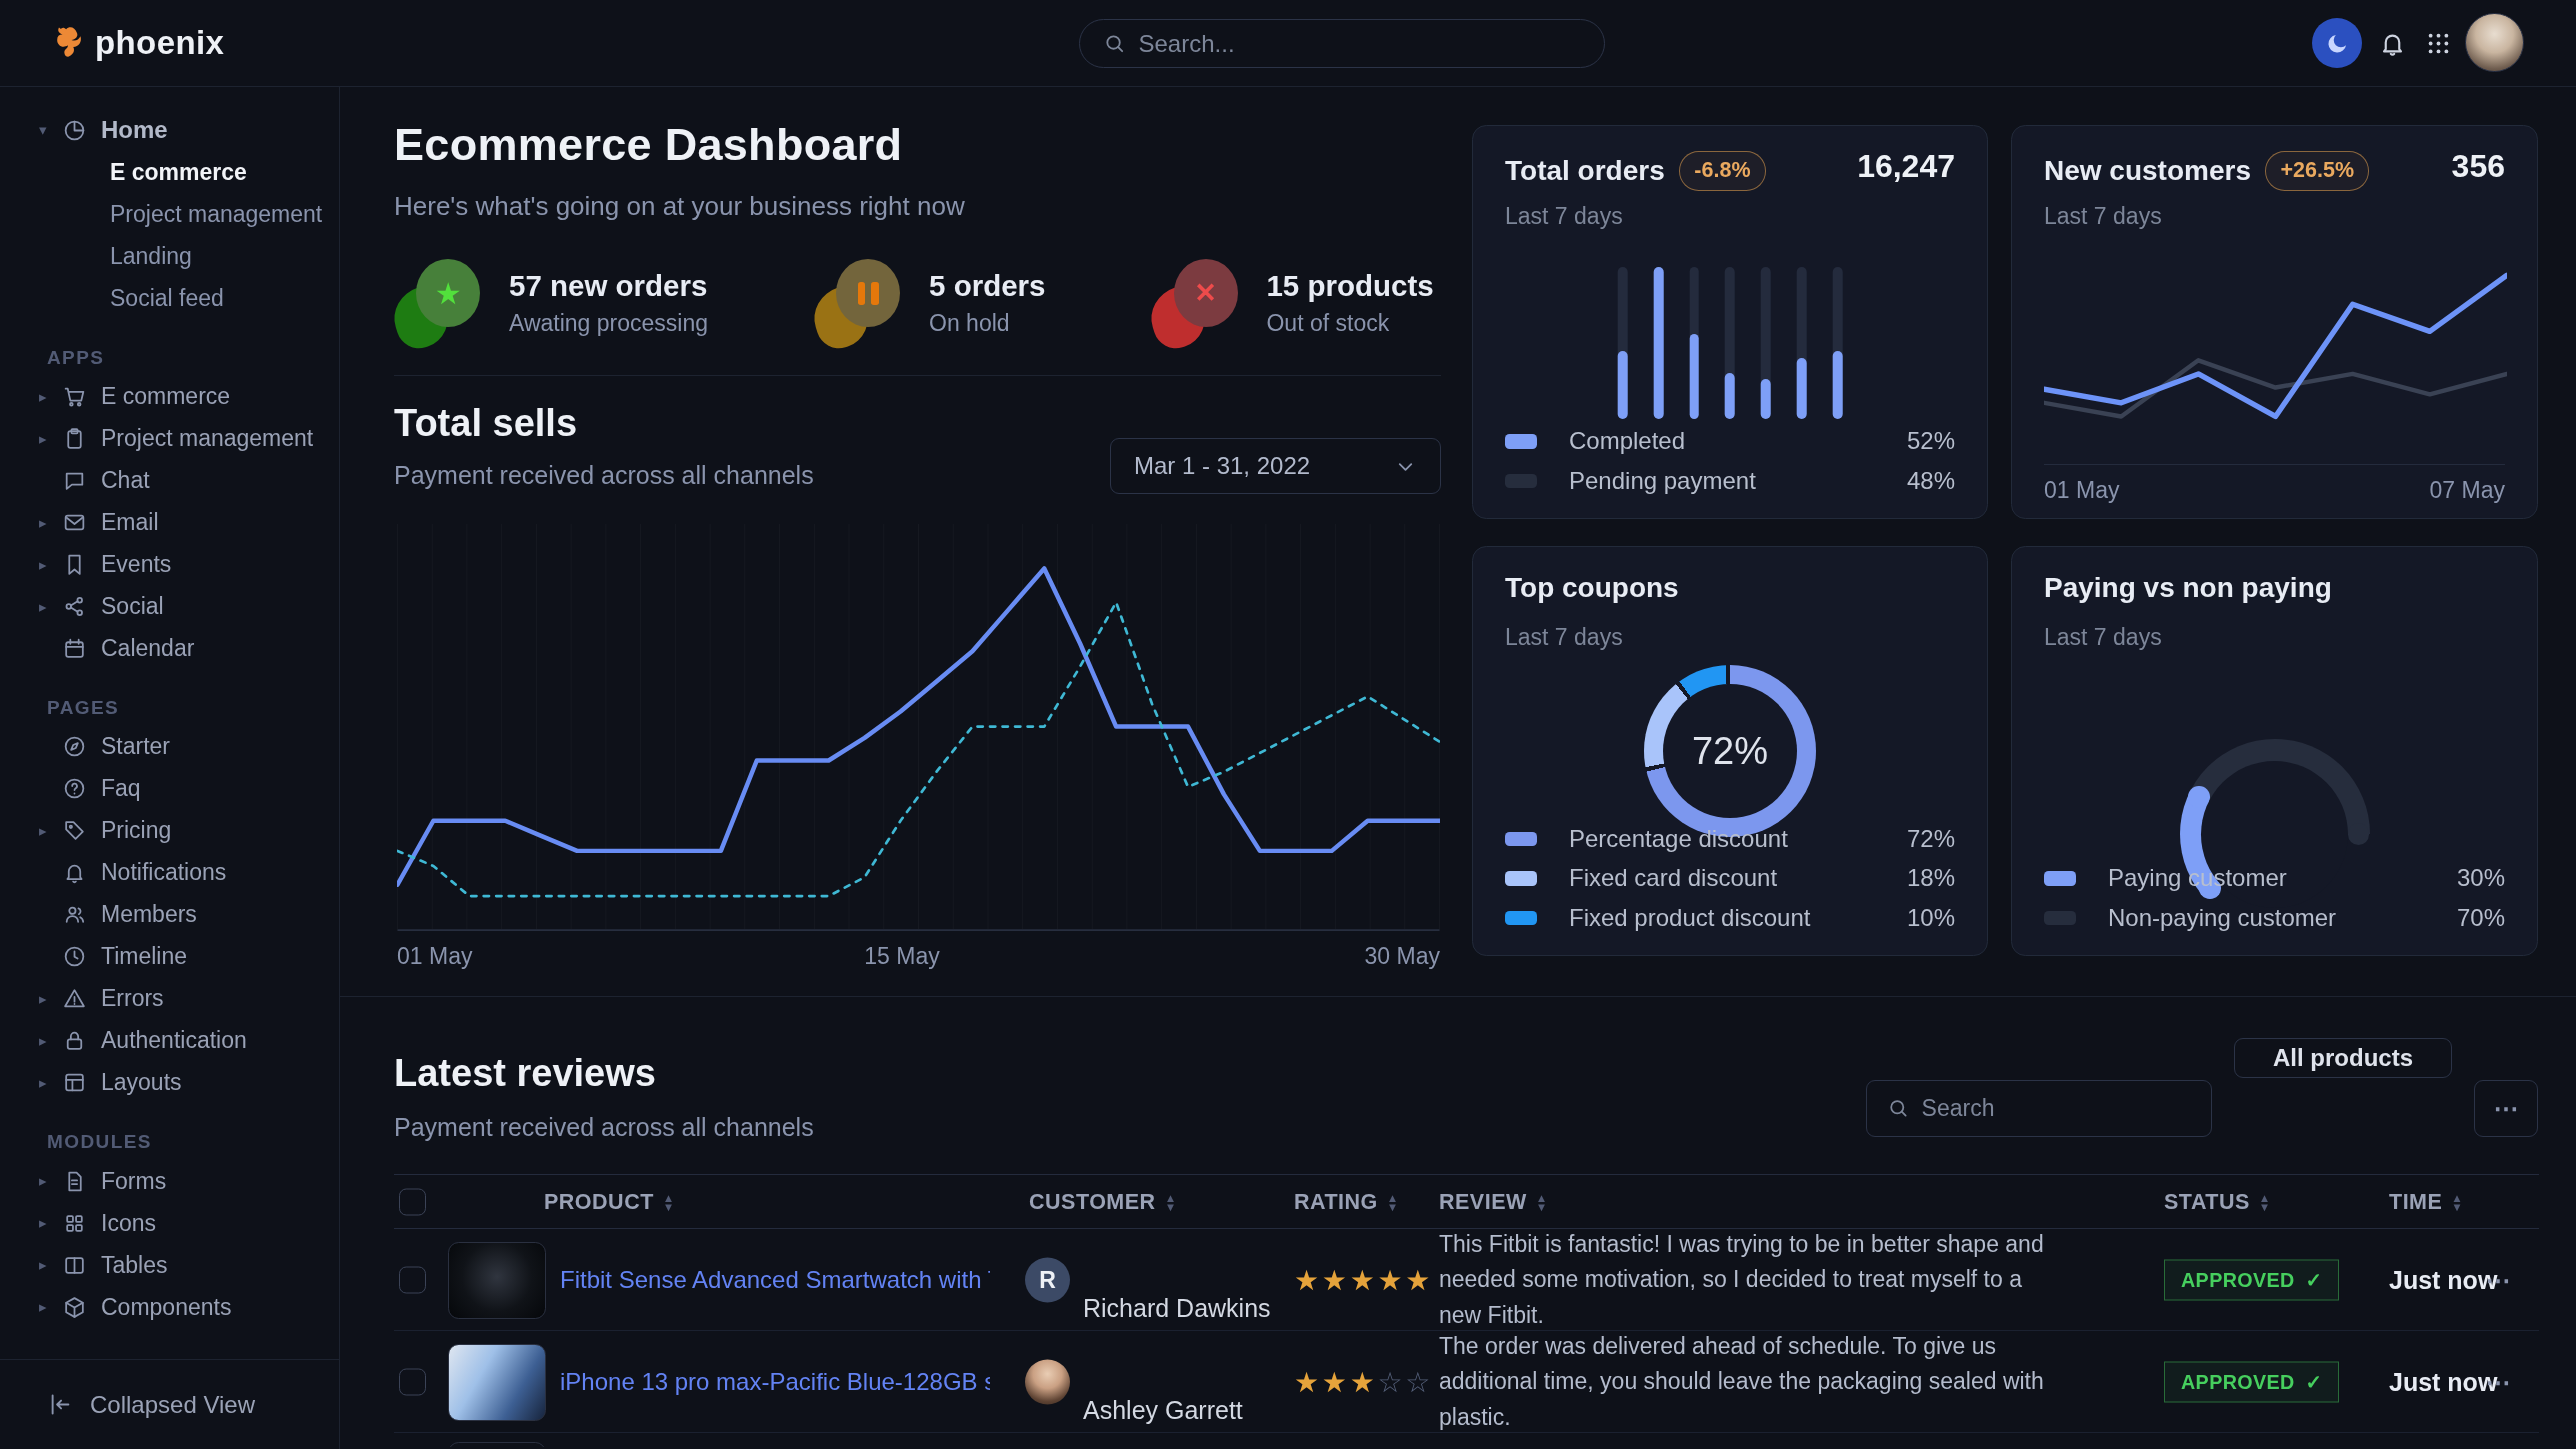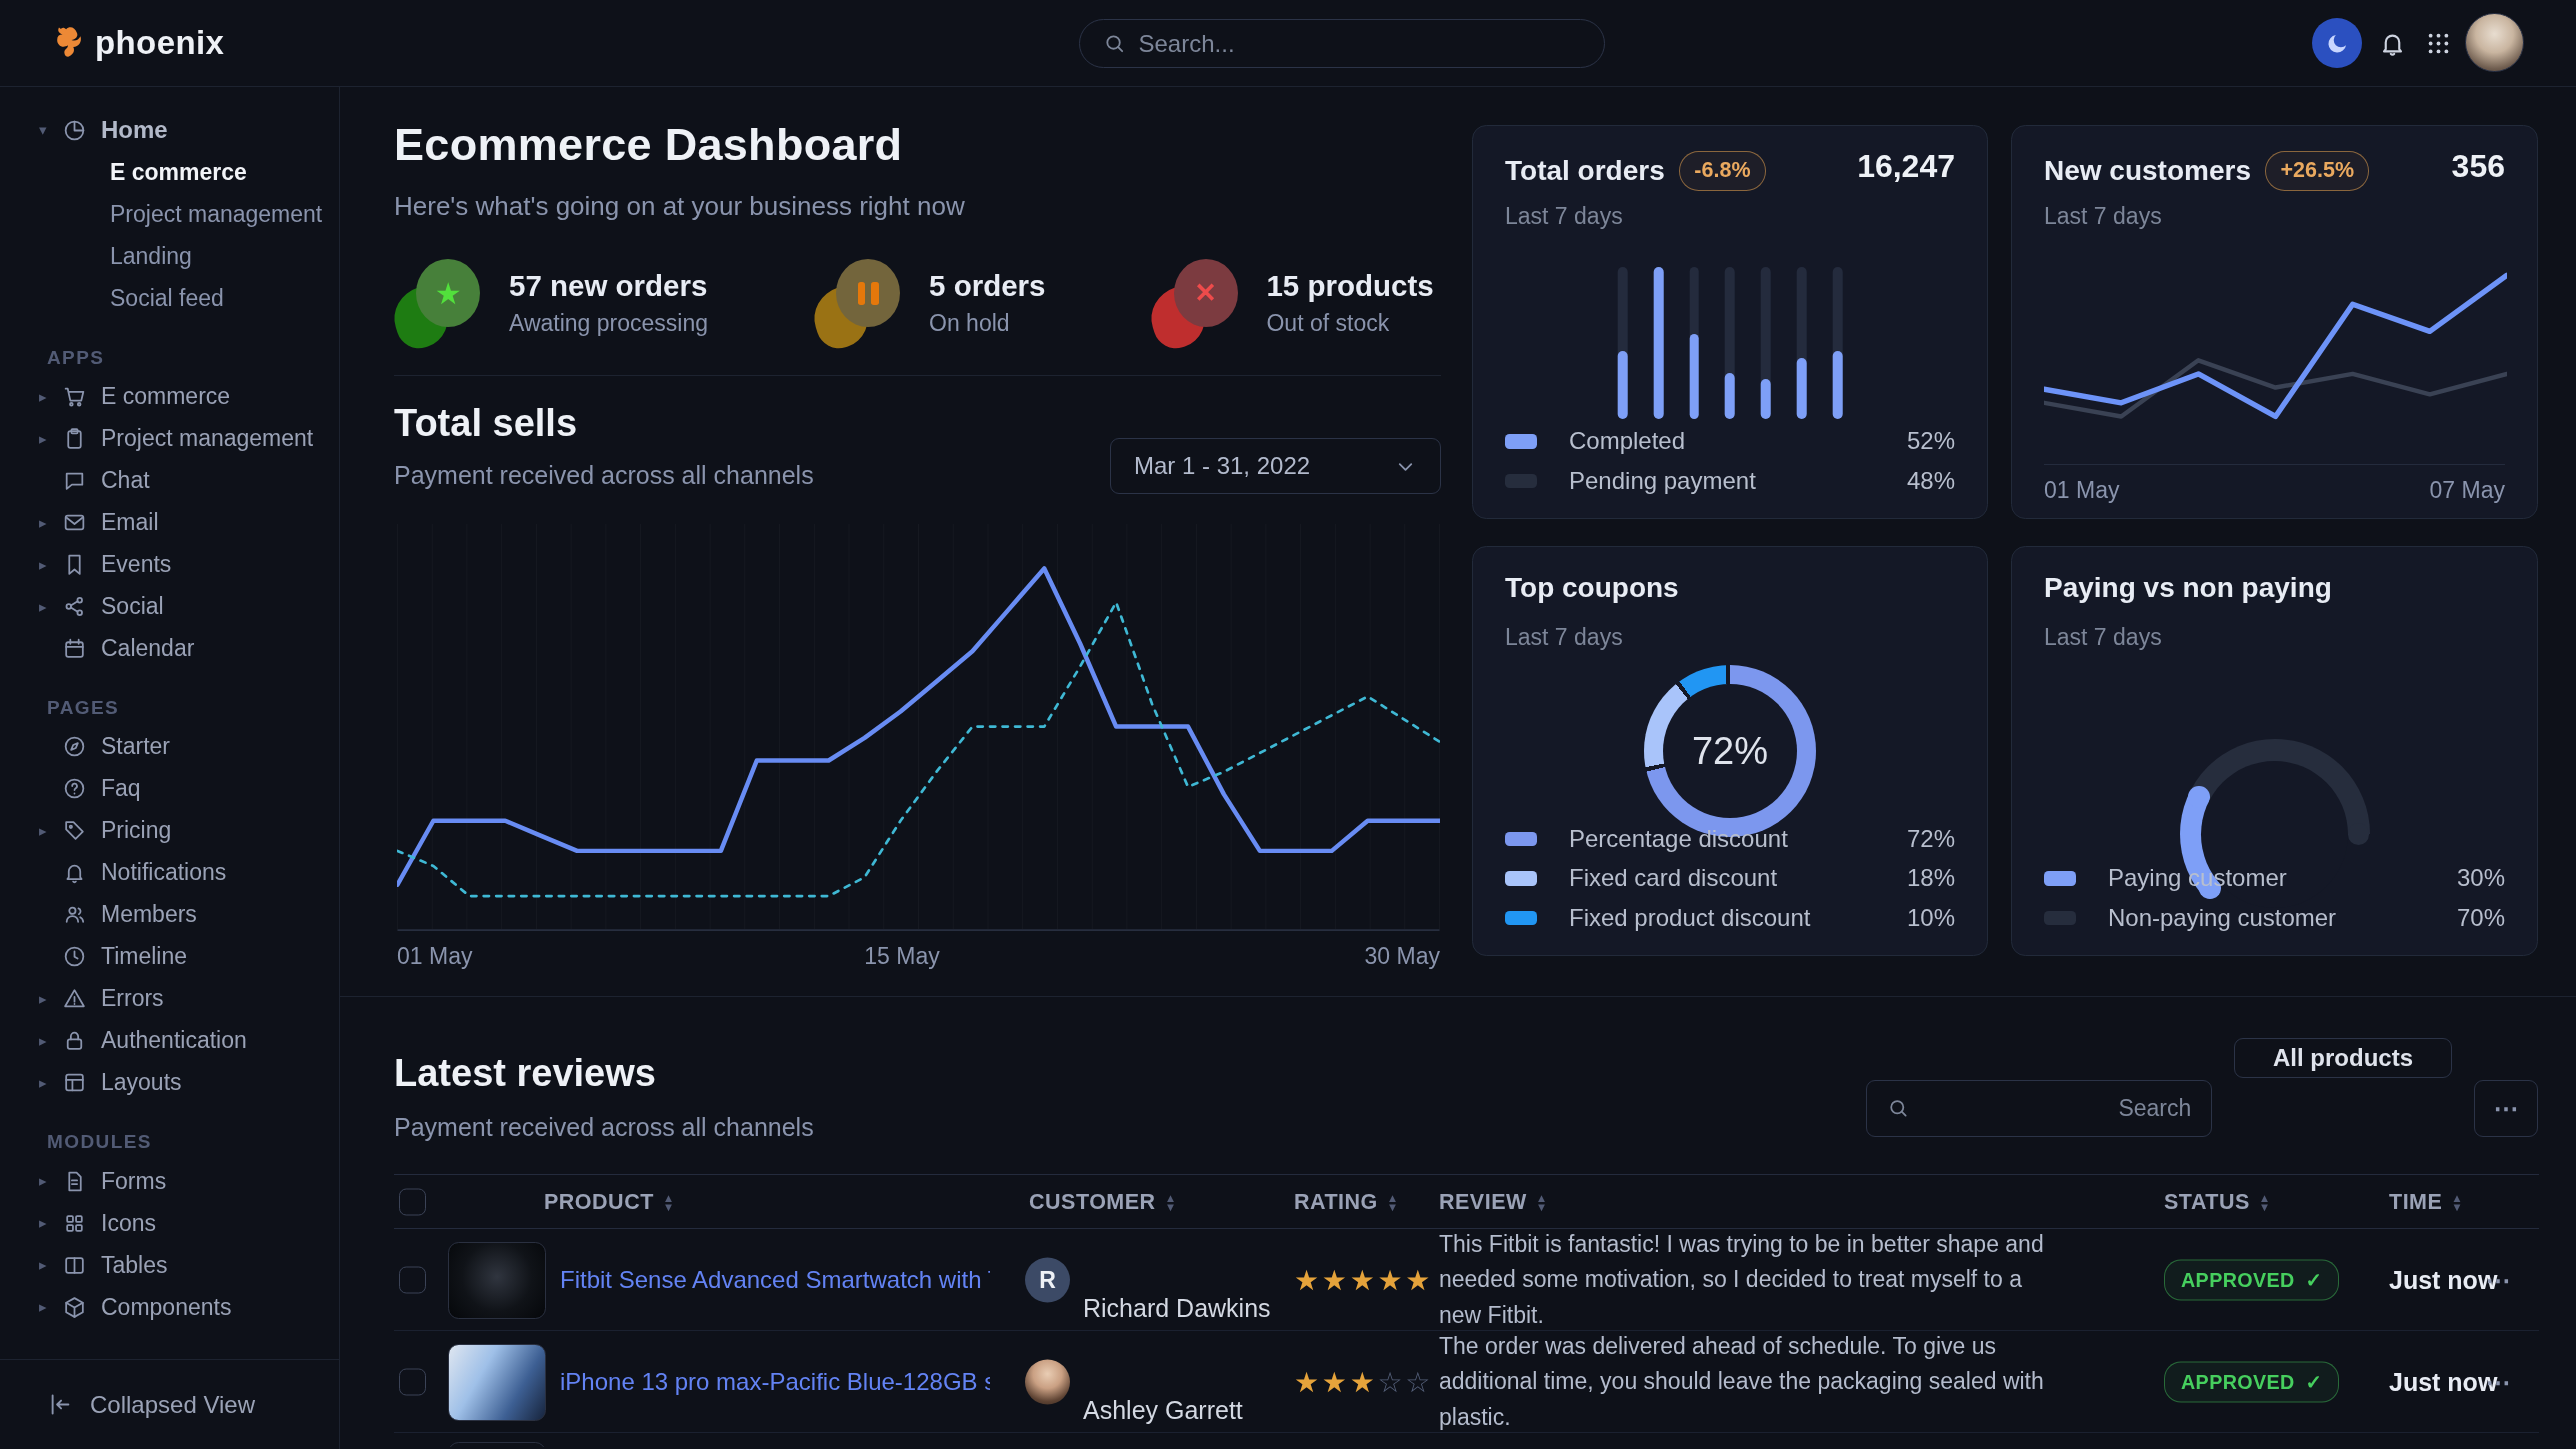"Search" .rev-search input { text-align: right -> none }
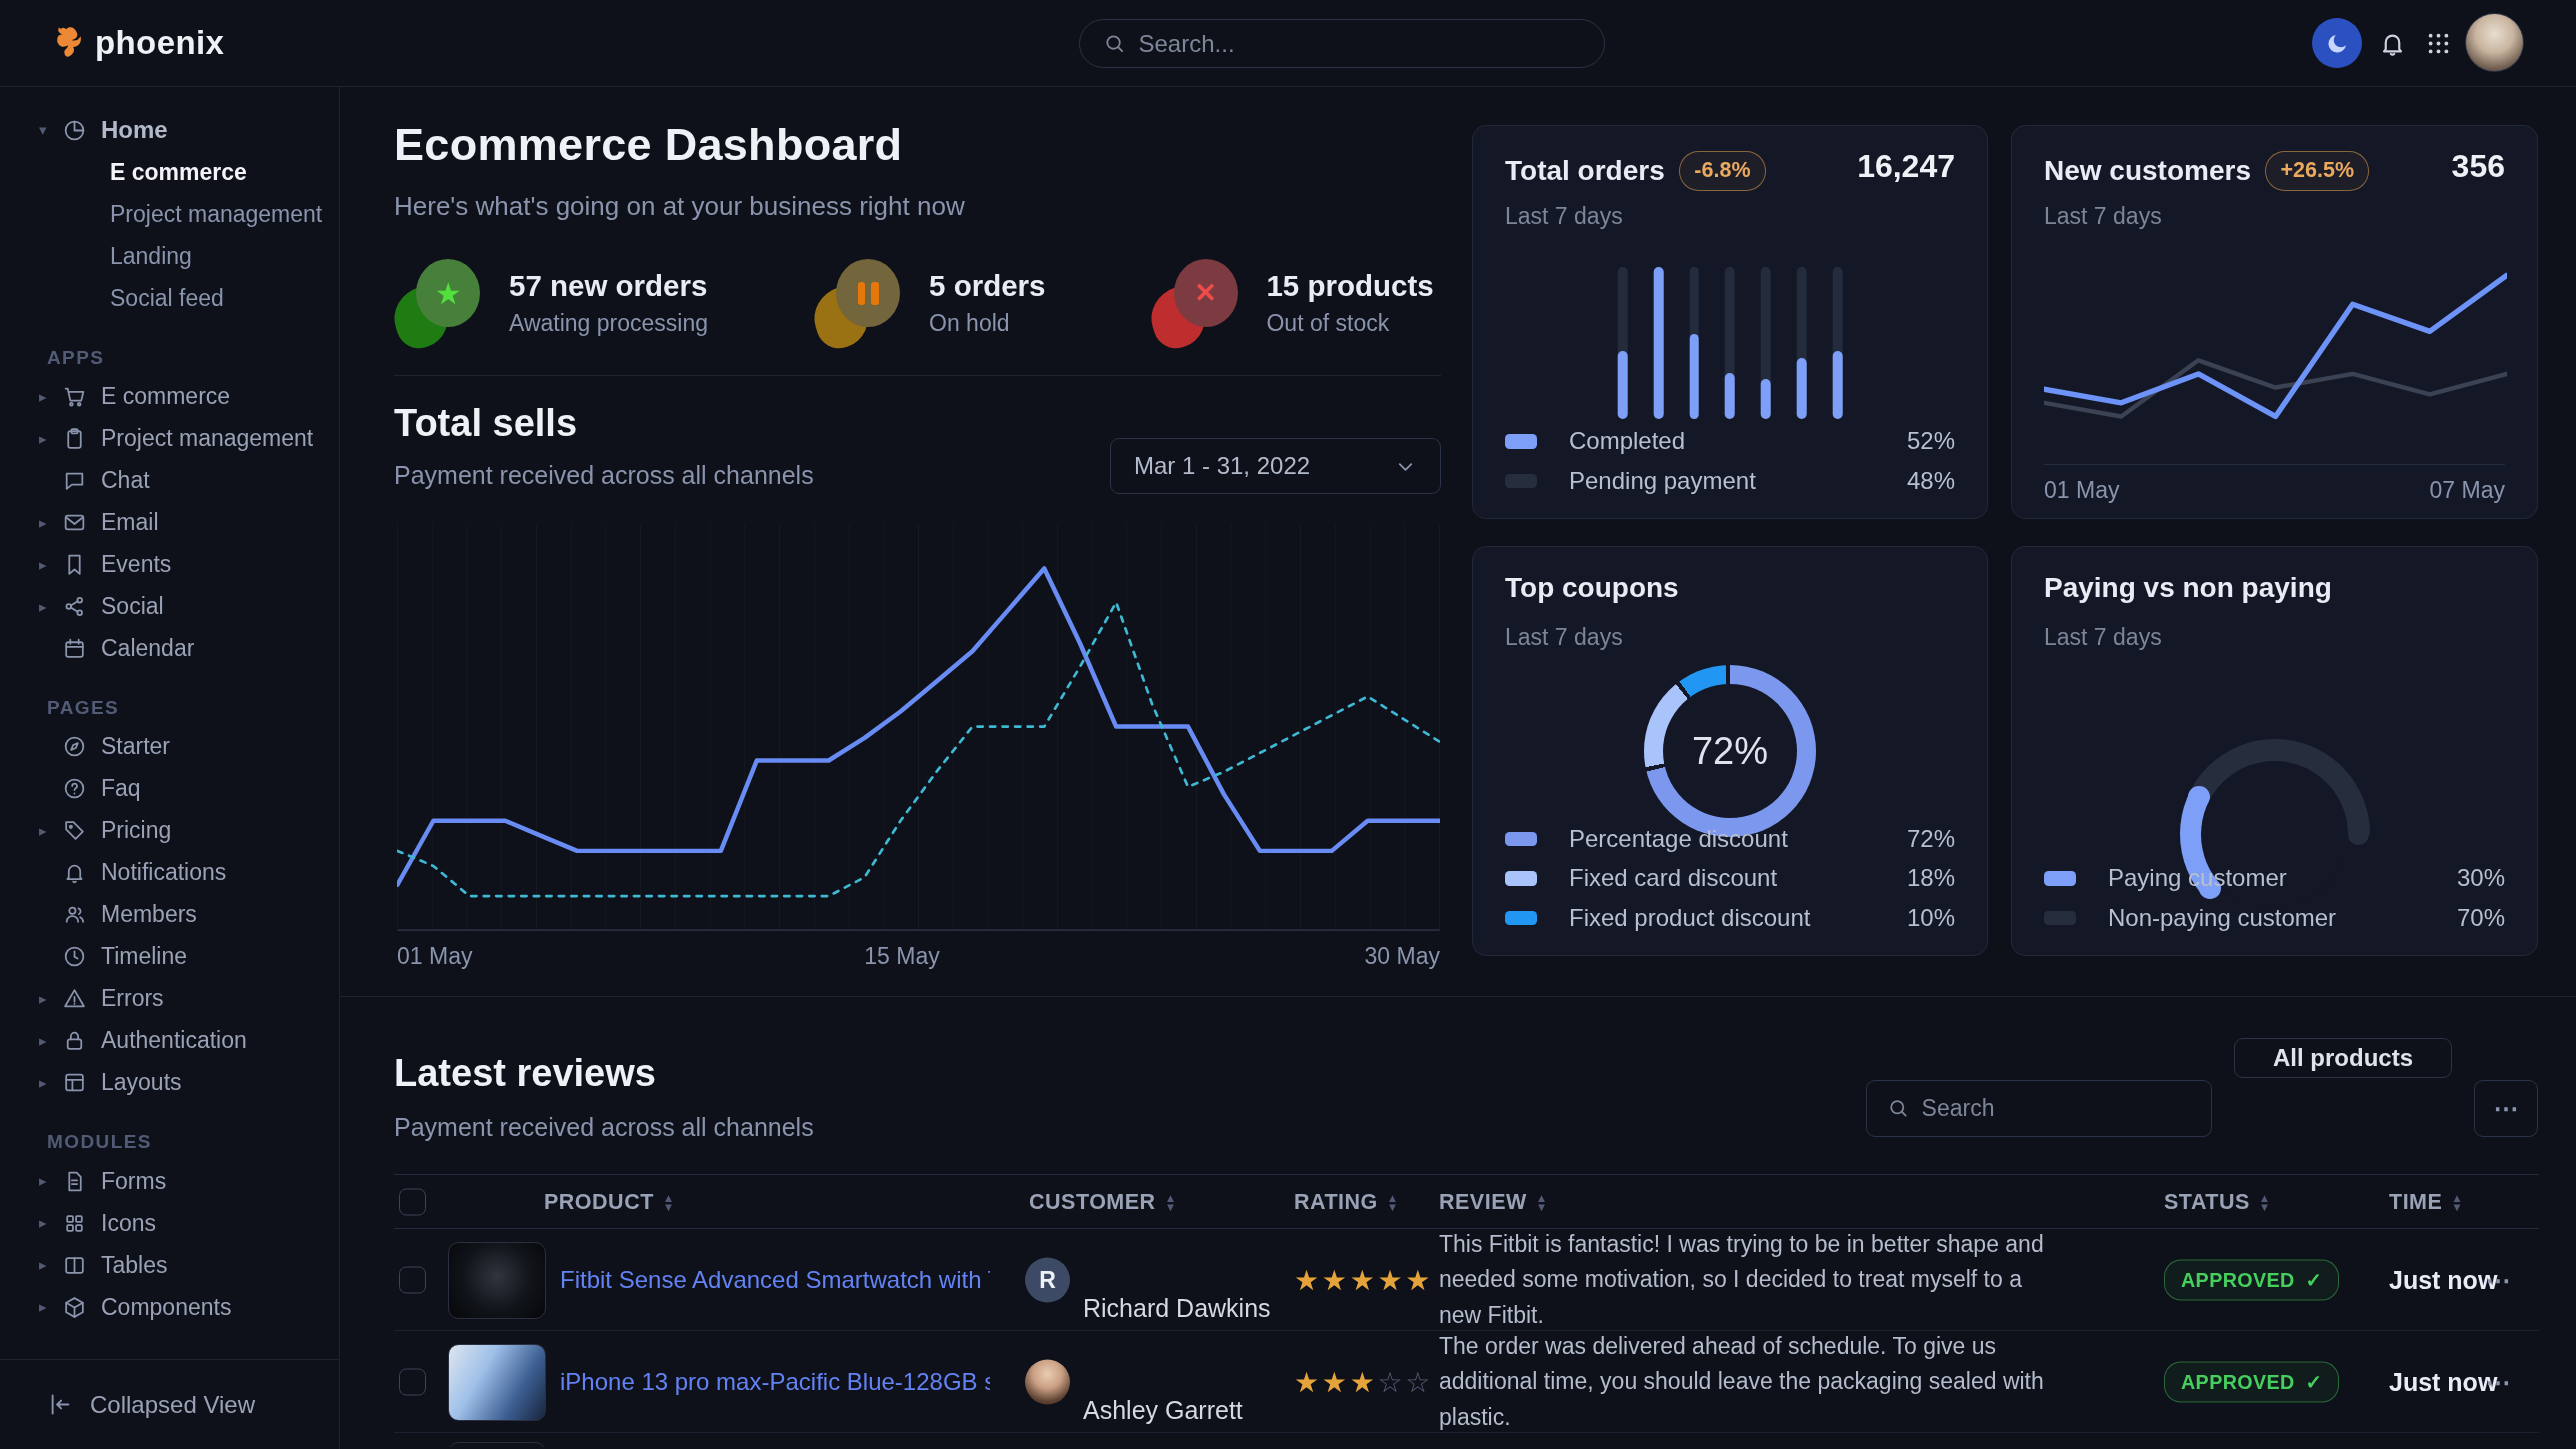"APPROVED" .status { border-radius: 17px -> 0 }
